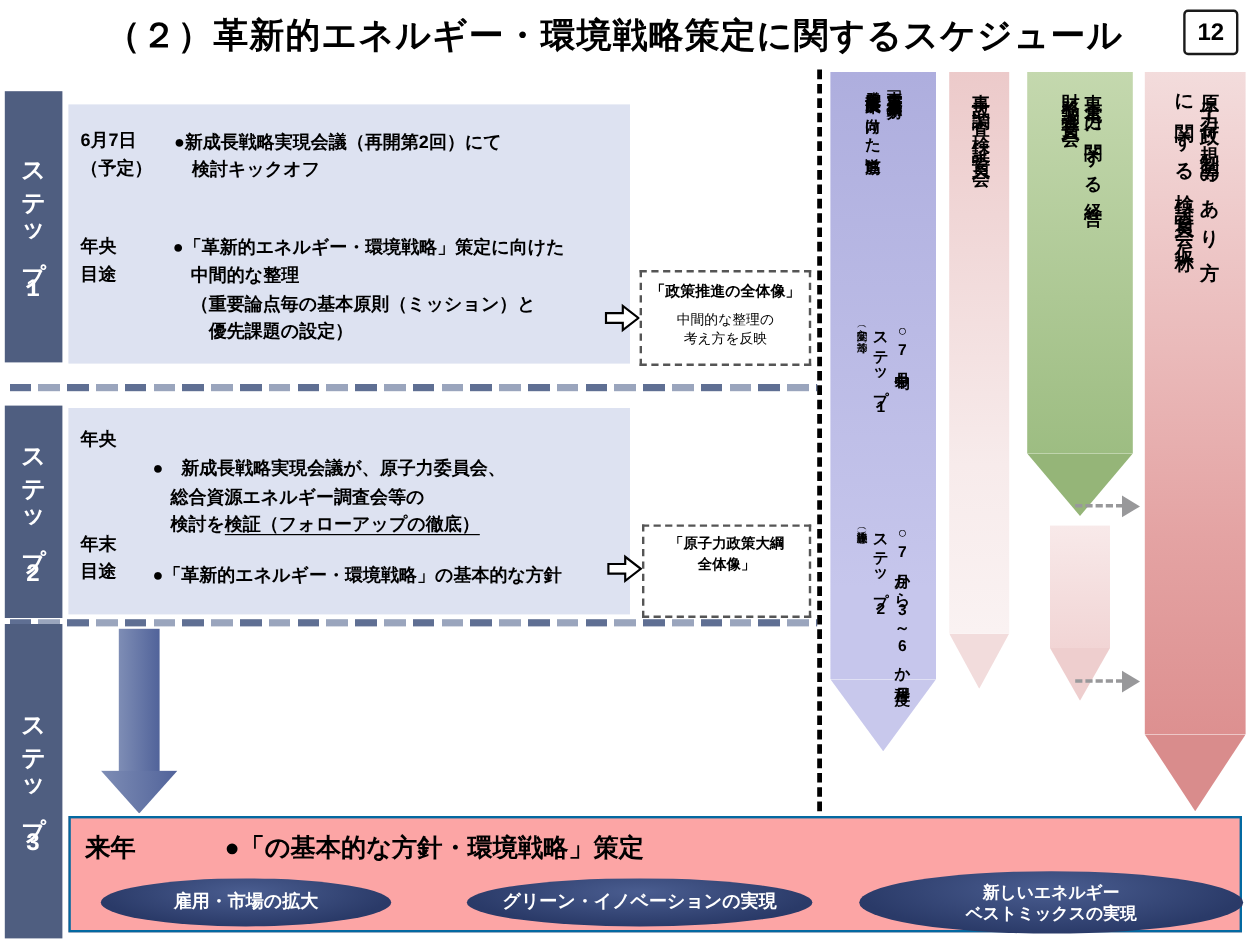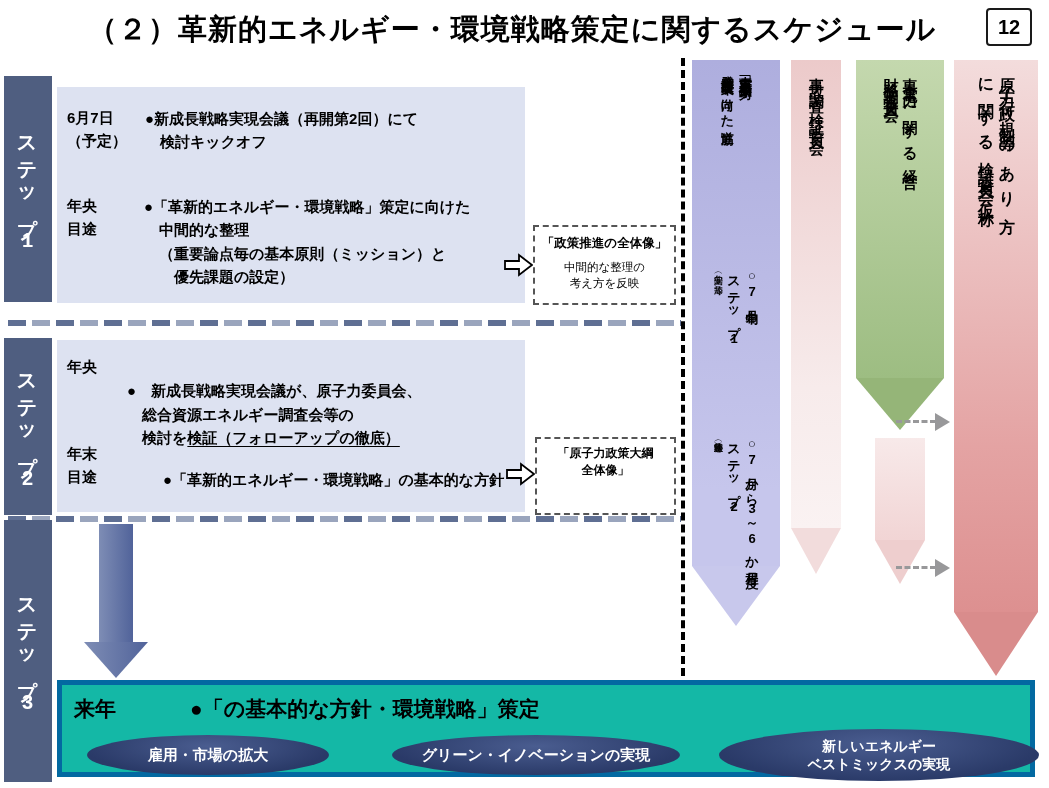"●「革新的エネルギー・環境戦略」の基本的な方針" div.btext { margin-left: 36px -> none }
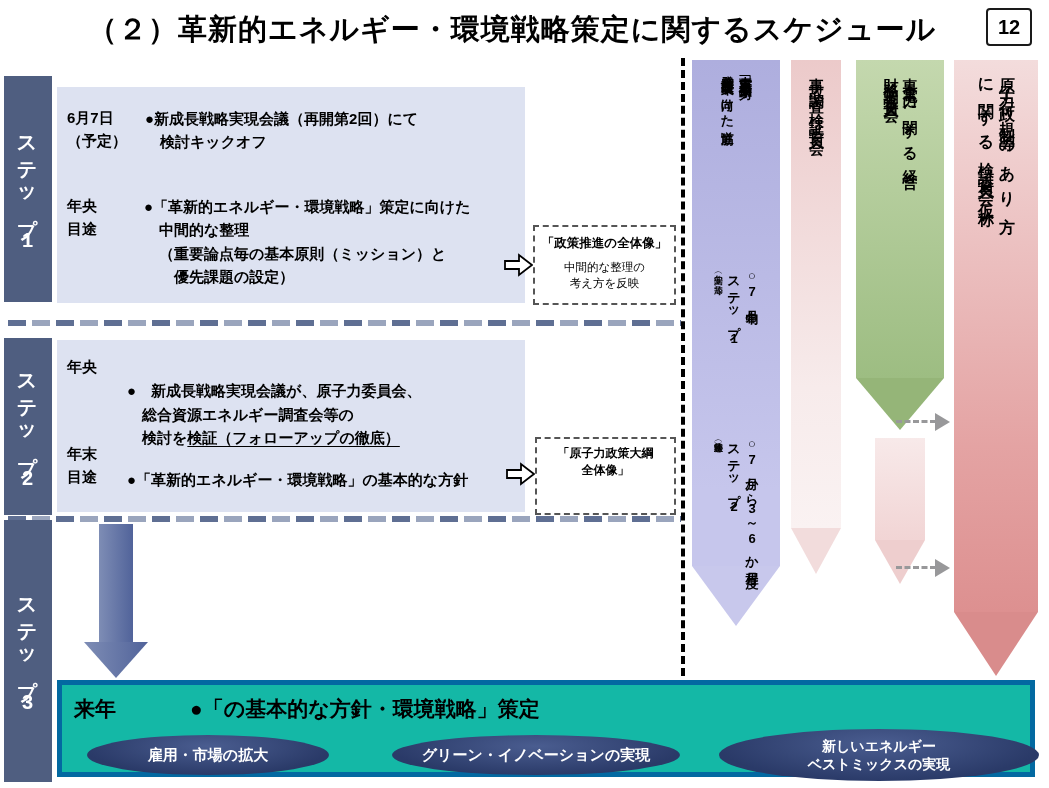"来年" div.abs { background: #14b8a6 -> #fca5a5; border: 5px solid #0369a1 -> 2px solid #0369a1 }
